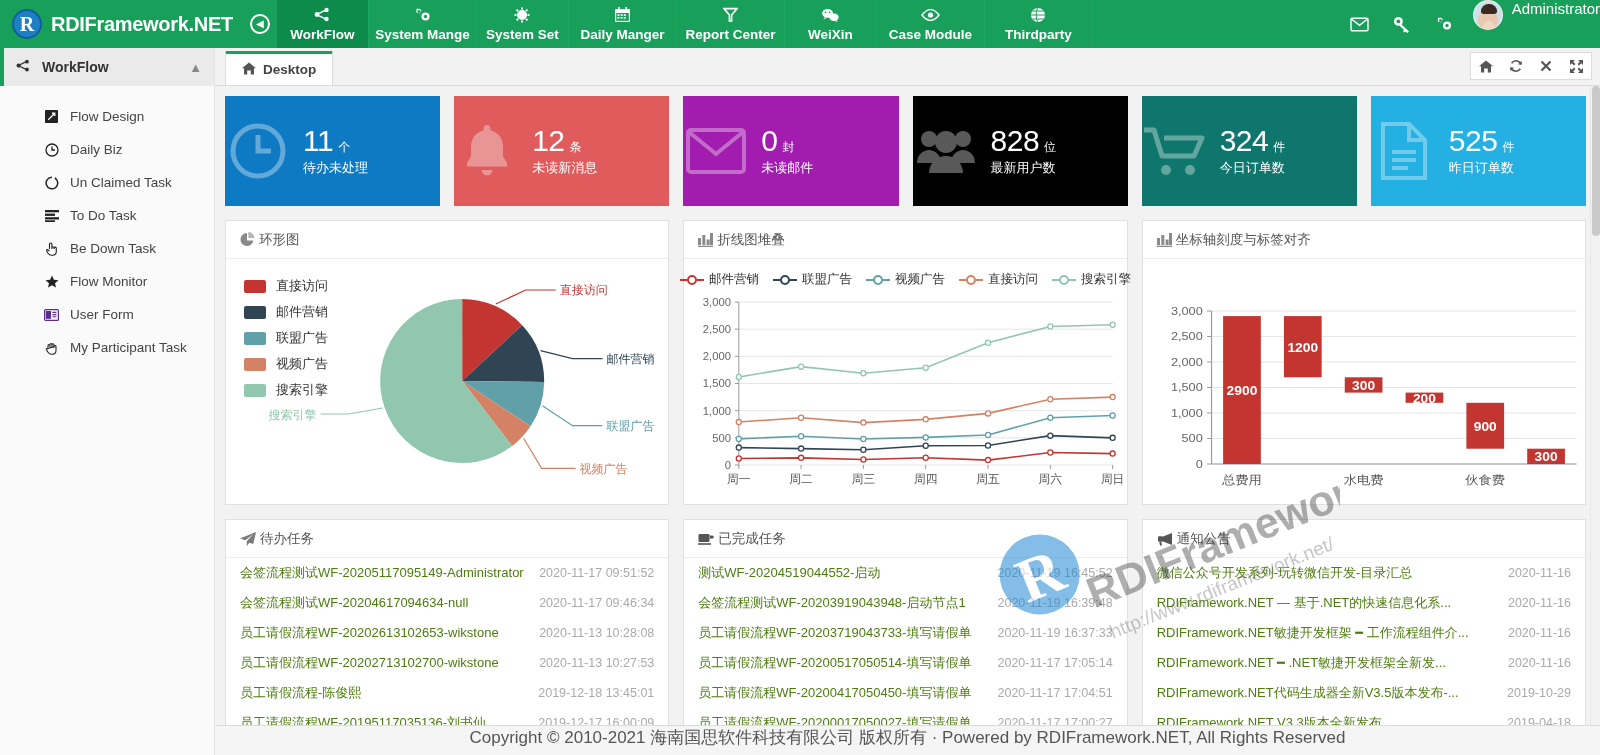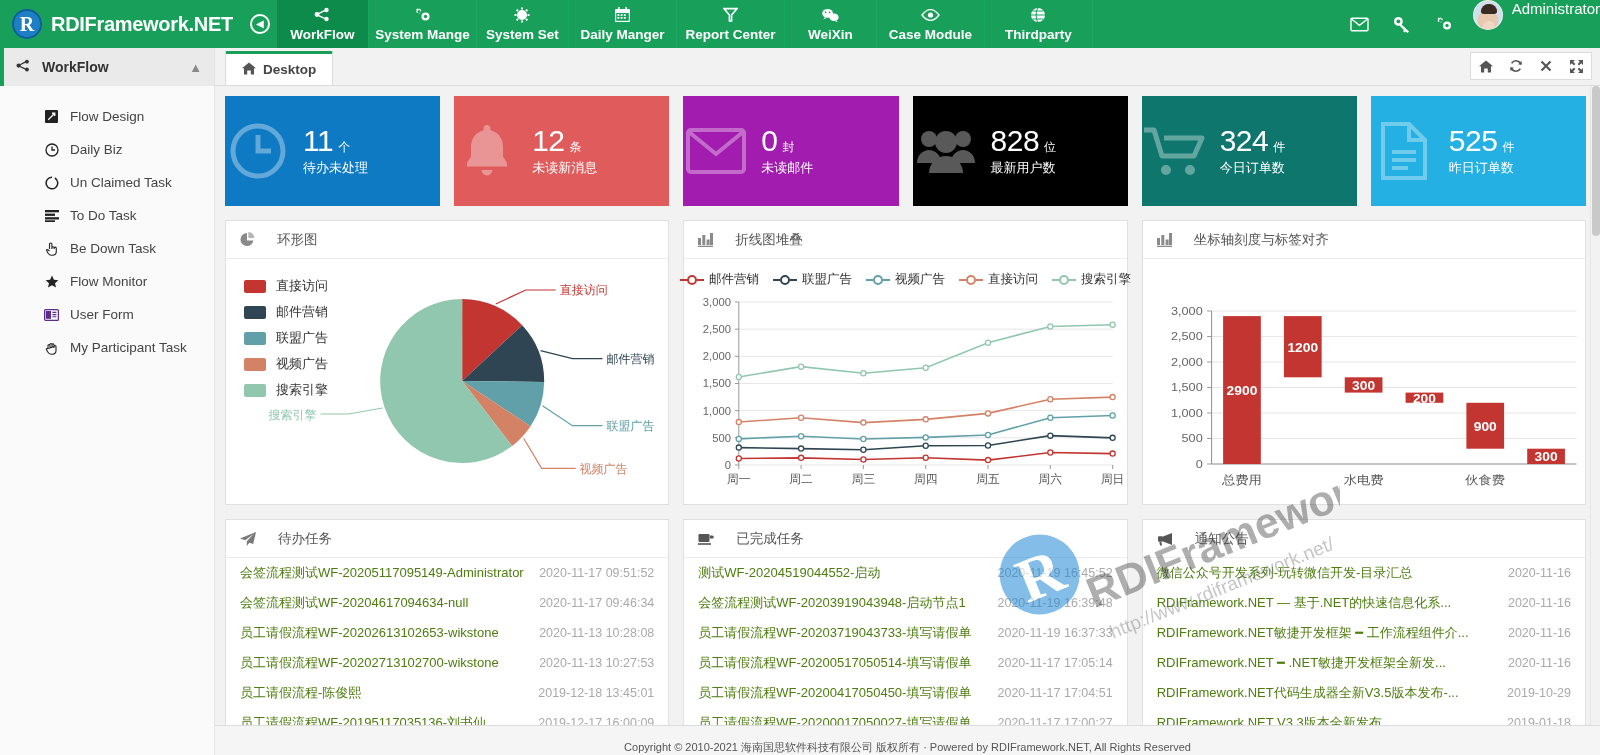"环形图" .phead { gap: 22px -> 4px }
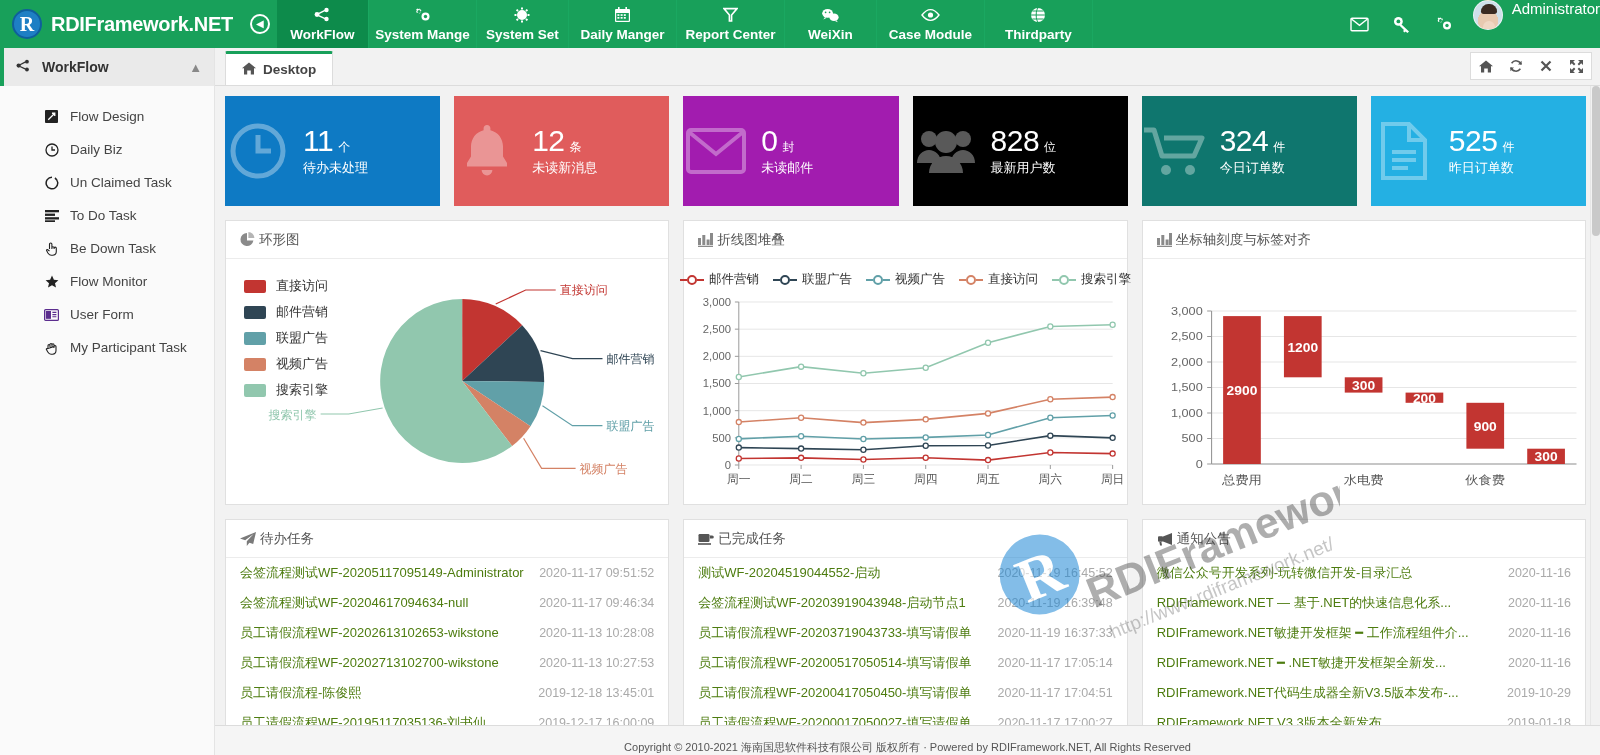"2019-01-18" span.ld { text: 2019-01-18 -> 2019-04-18 }
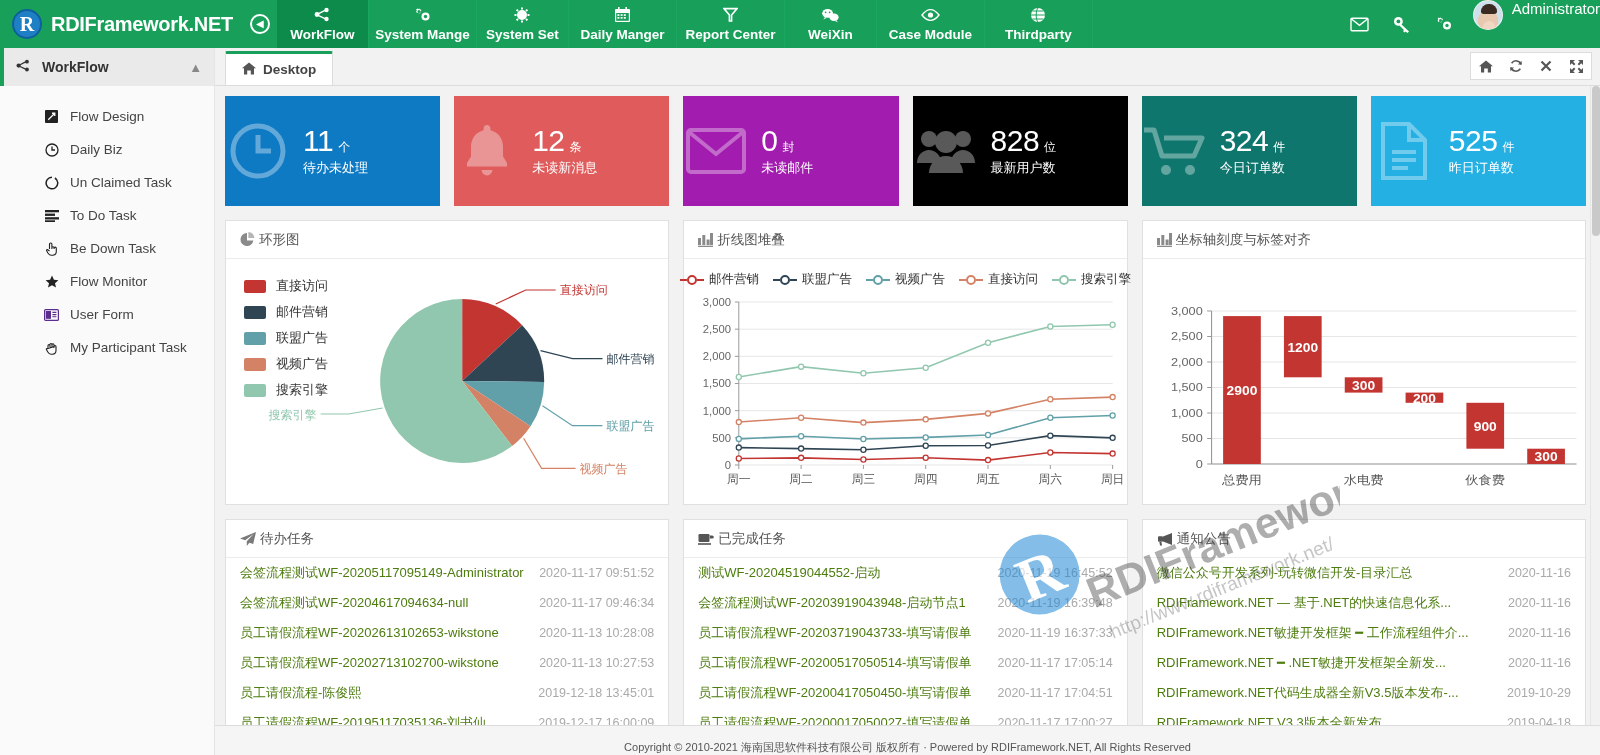"Copyright © 2010-2021 海南国思软件科技有限公司 版权所有" #footer { align-items: flex-end -> flex-start; font-size: 11px -> 17px }
